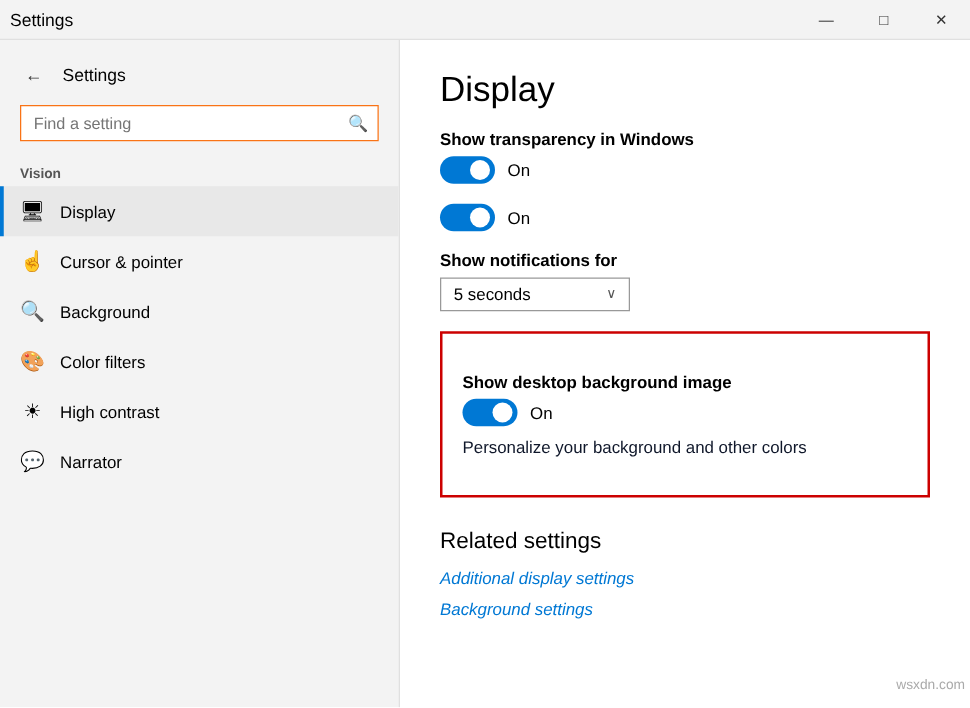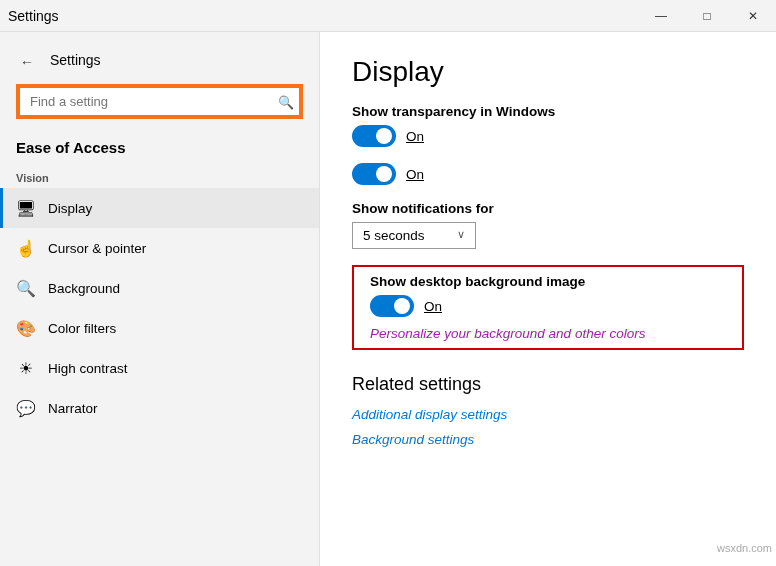"Find a setting" .search-box input { border: 4px solid #f97316 -> 1px solid #f97316 }
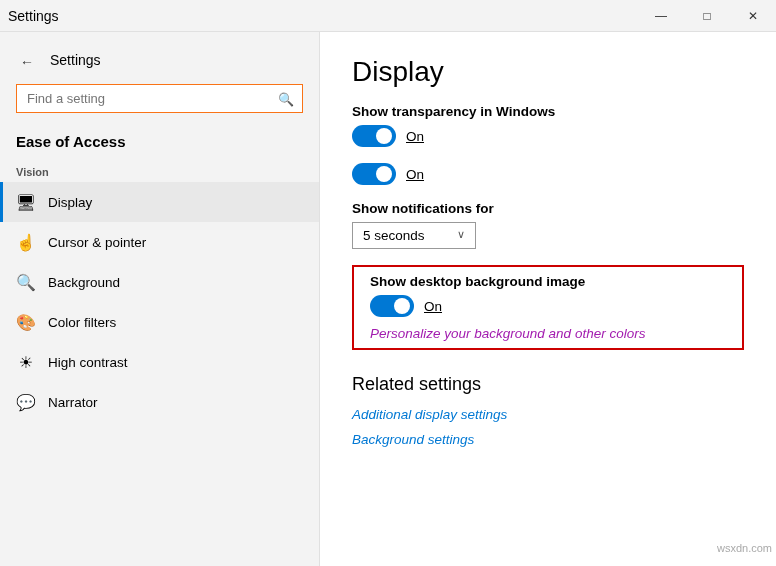"Ease of Access" div.ease-of-access-label { html: <div>Ease of Access</div> -> none }
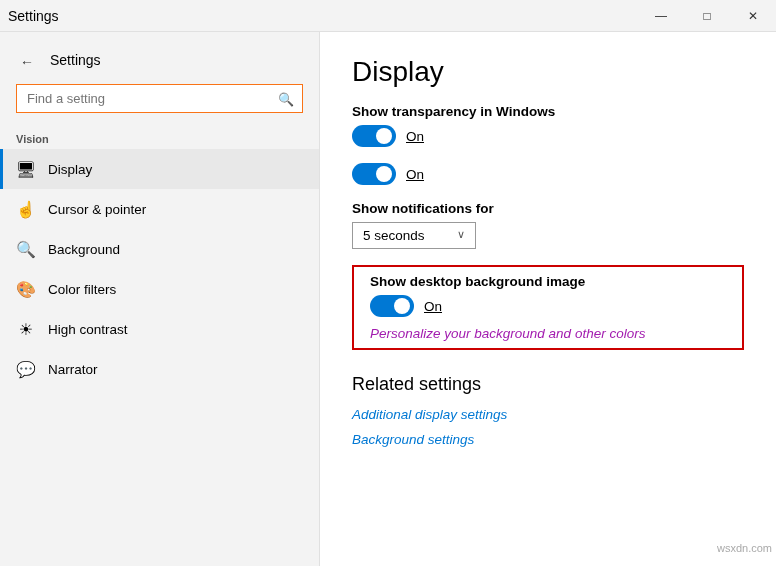"On" .toggle-label { text-decoration: underline -> none }
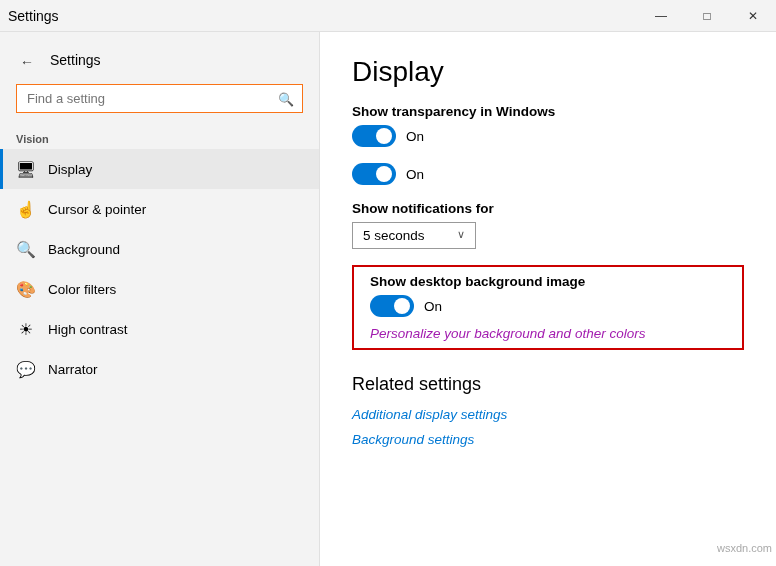"5 seconds" .dropdown { width: 124px -> 152px }
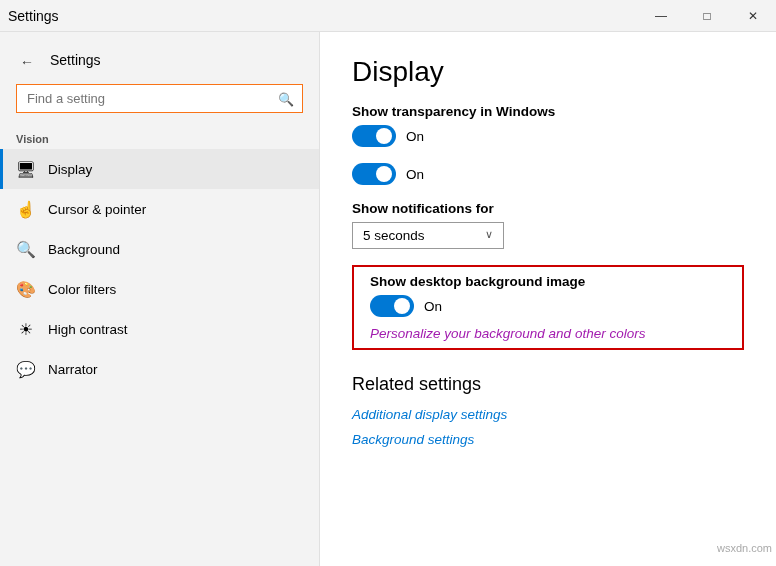"Show desktop background image" .highlight-box { padding: 7px 16px -> 31px 16px }
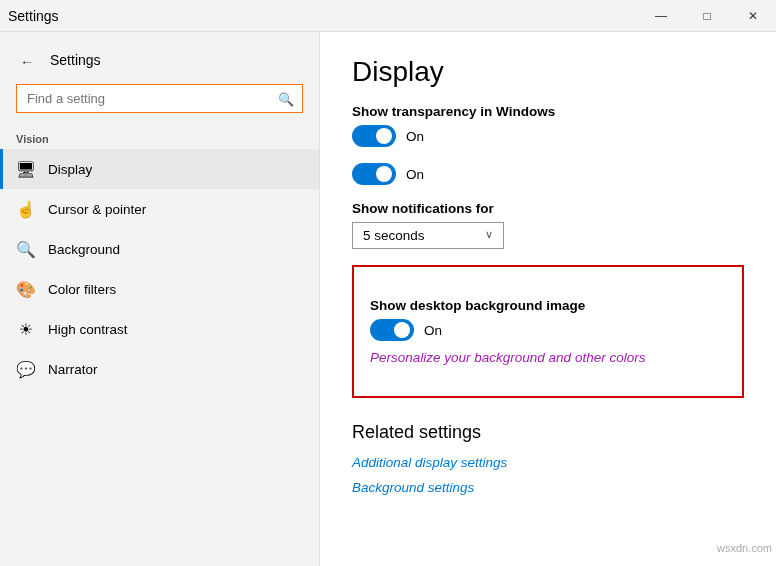"Personalize your background and other" .link { color: #a21caf -> #0f172a; font-style: italic -> none }
